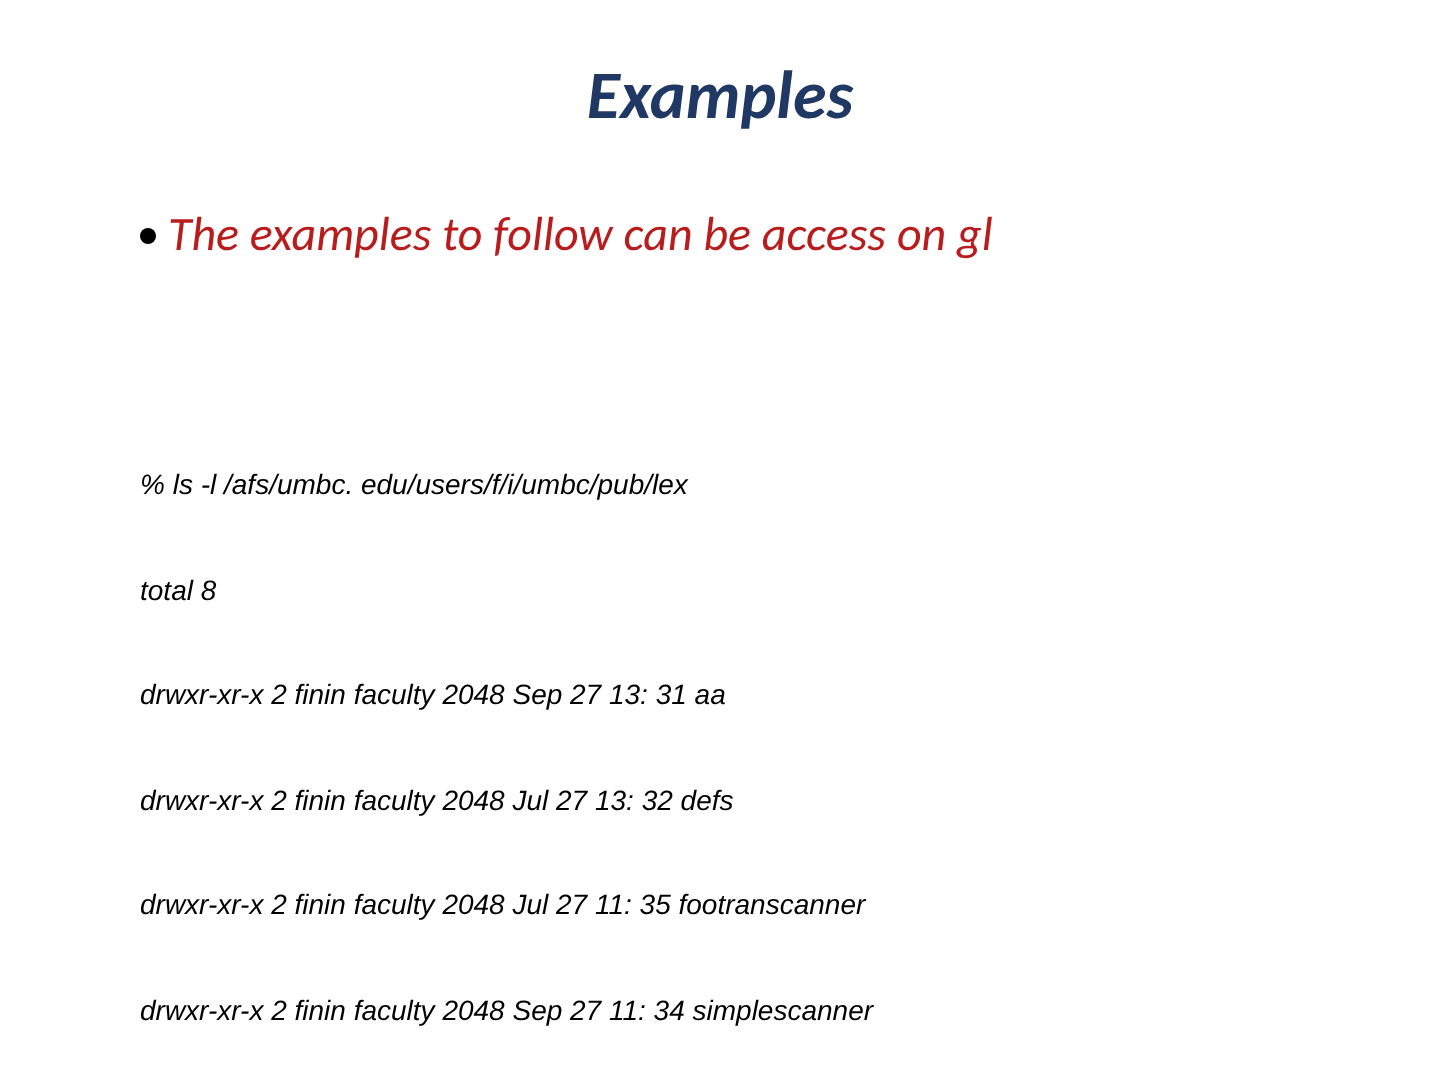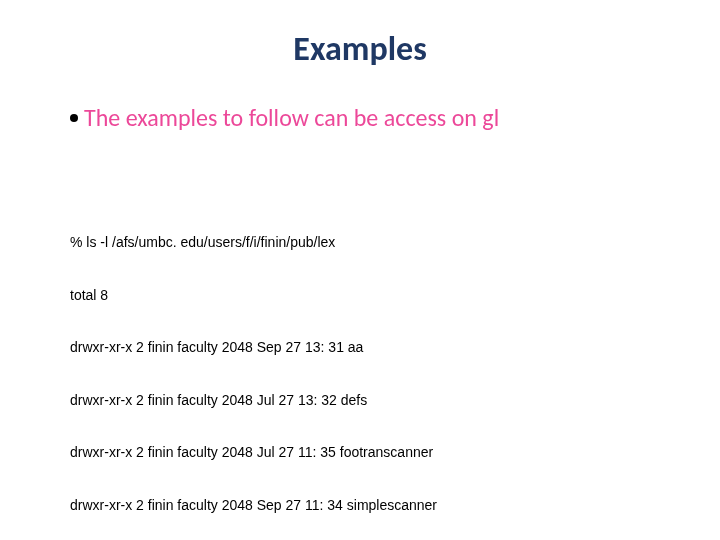"Examples" * { font-style: none -> italic }
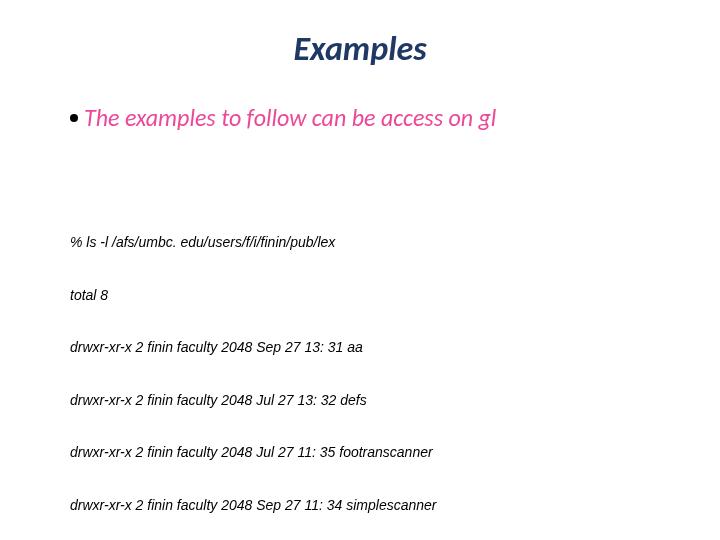"The examples to follow can" .bullets { color: #ec4899 -> #b91c1c }
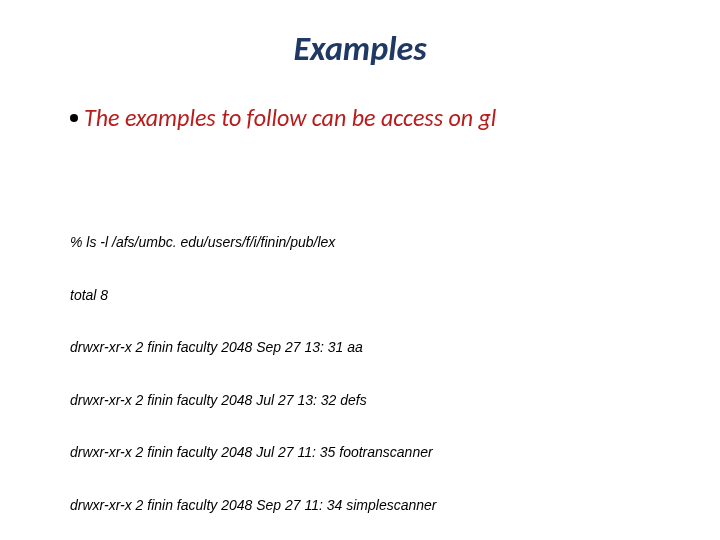"% ls -l /afs/umbc." div { text: edu/users/f/i/finin/pub/lex -> edu/users/f/i/umbc/pub/lex }
